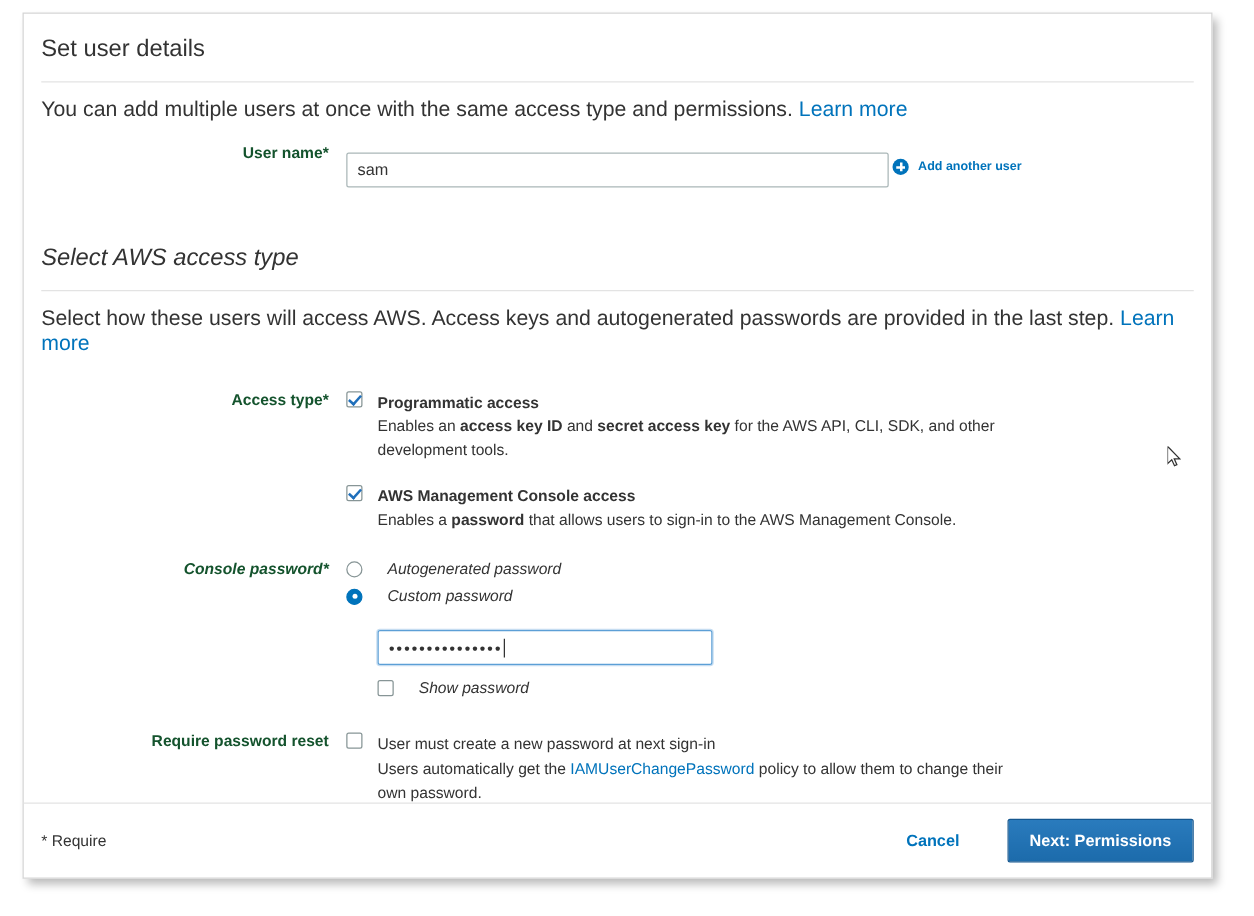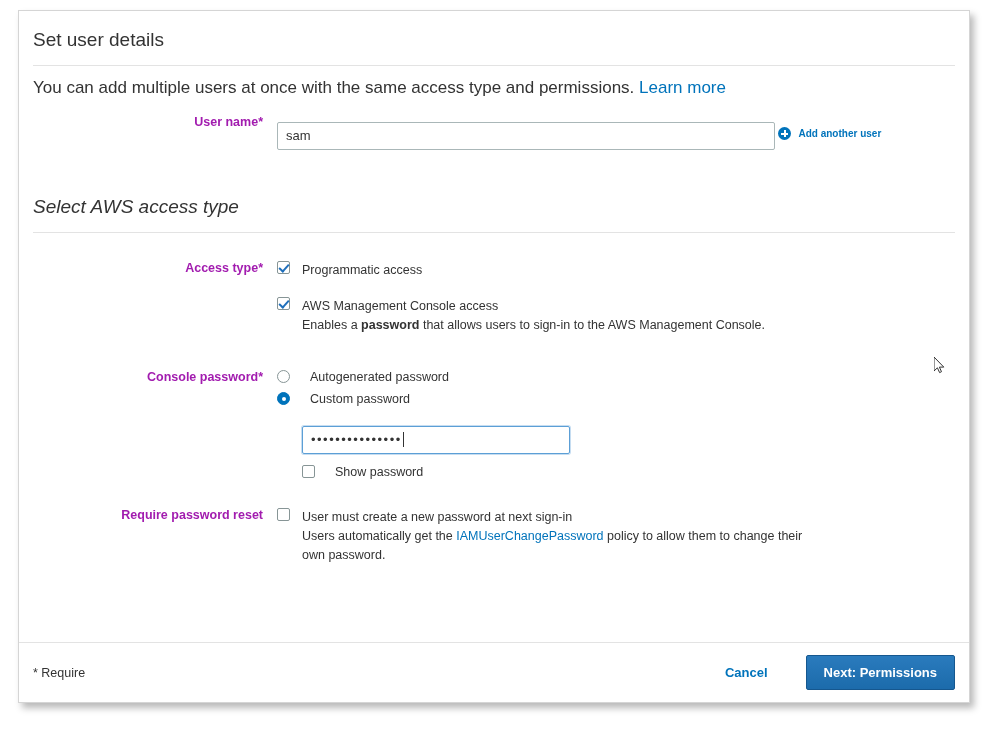"User name*" .label-col { color: #a21caf -> #14532d }
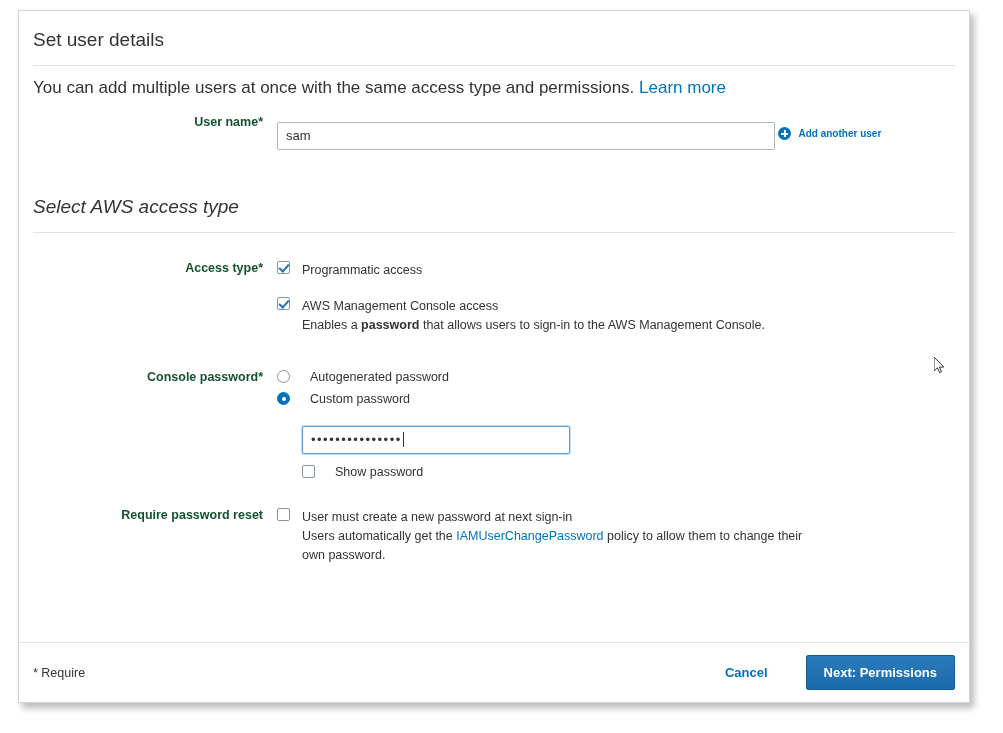"sam" input.text-input { width: 498px -> 434px }
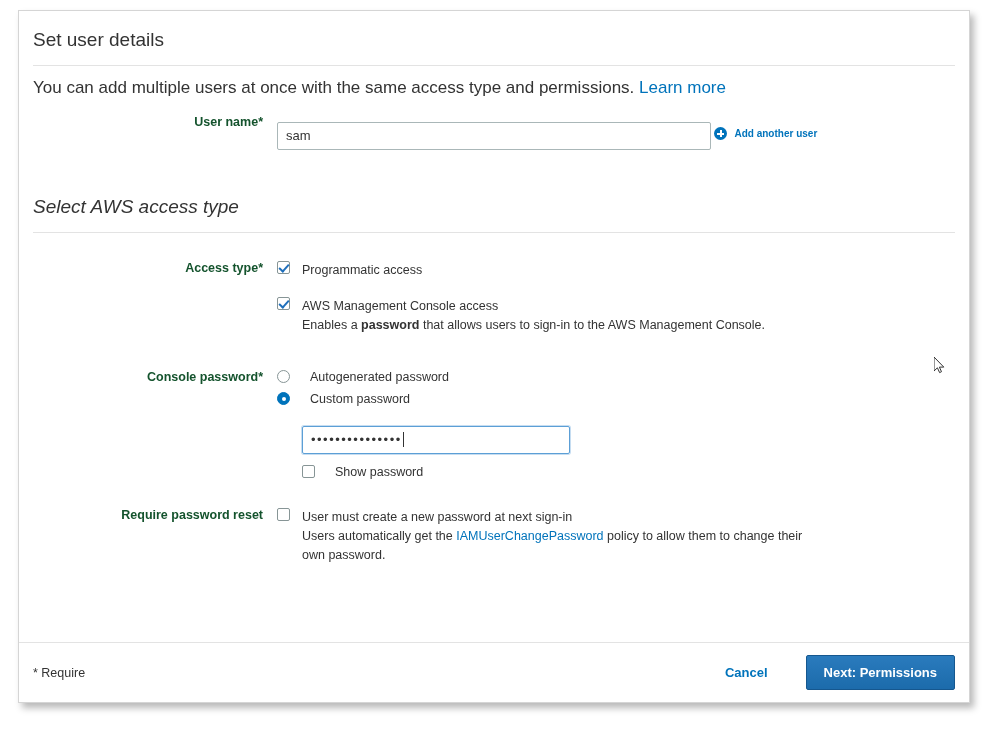"Select how these users will" div.intro { html: none -> <div> <span>Select how these users will access AWS. Access keys and autogenerated passwords are provided in the last step.</span> <a>Learn more</a> </div> }
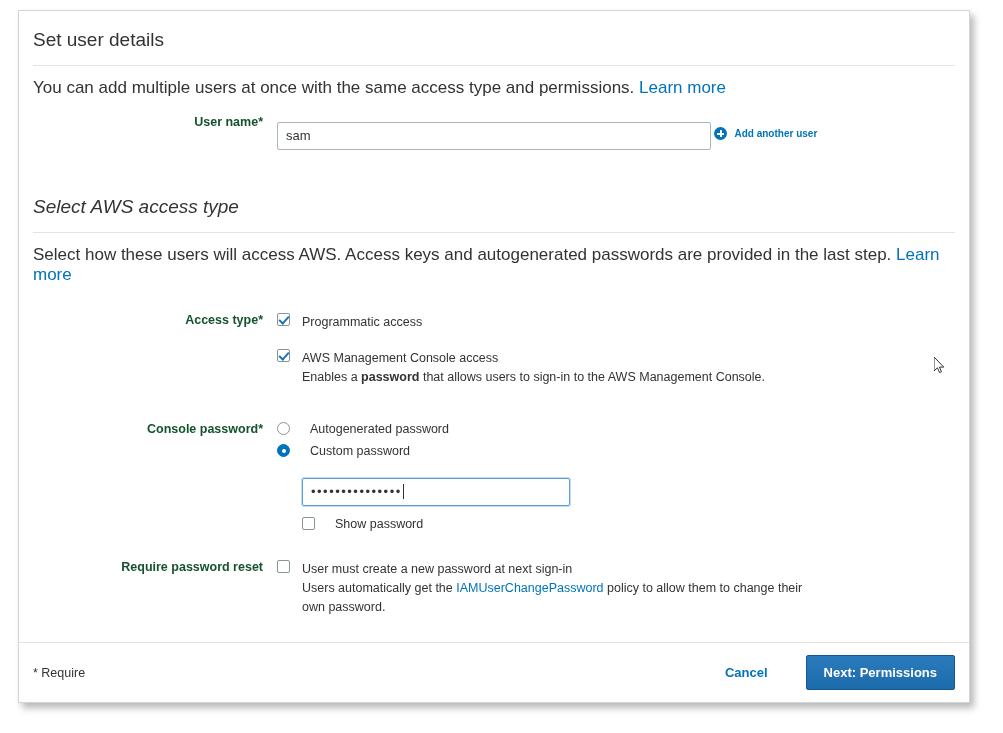"Programmatic access" .opt-title { font-weight: normal -> bold }
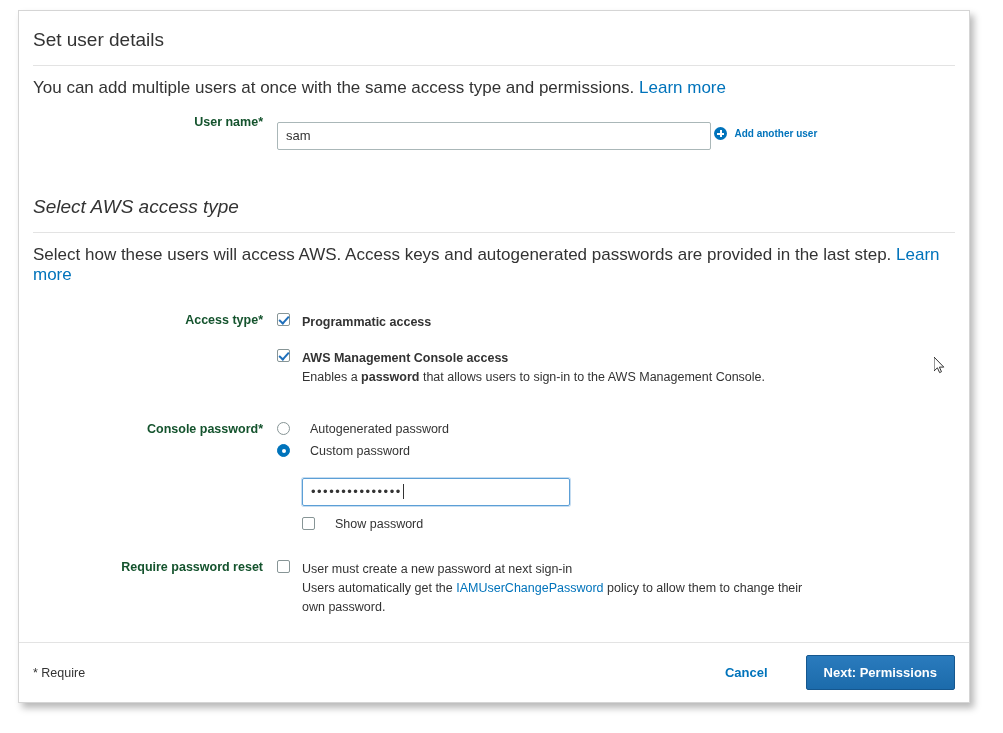"Enables an access key ID" div.desc { html: none -> <div> <span>Enables an </span><b>access key ID</b><span> and </span><b>secret access key</b><span> for the AWS API, CLI, SDK, and other development tools.</span> </div> }
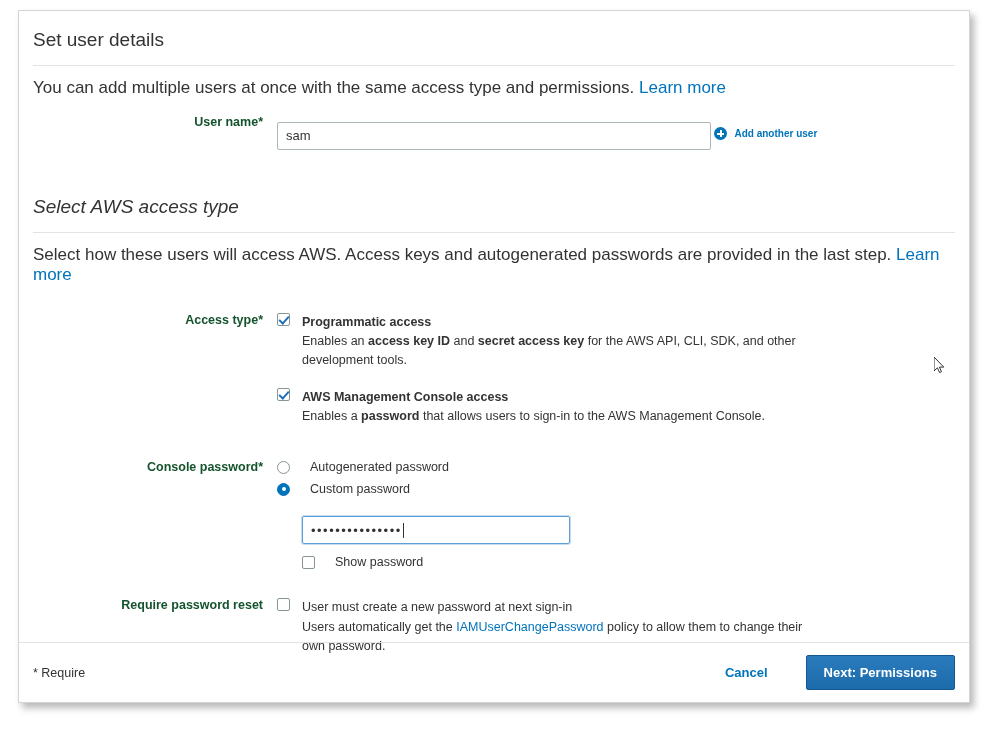"Console password*" div.row { font-style: none -> italic; margin-top: 34px -> 22px }
